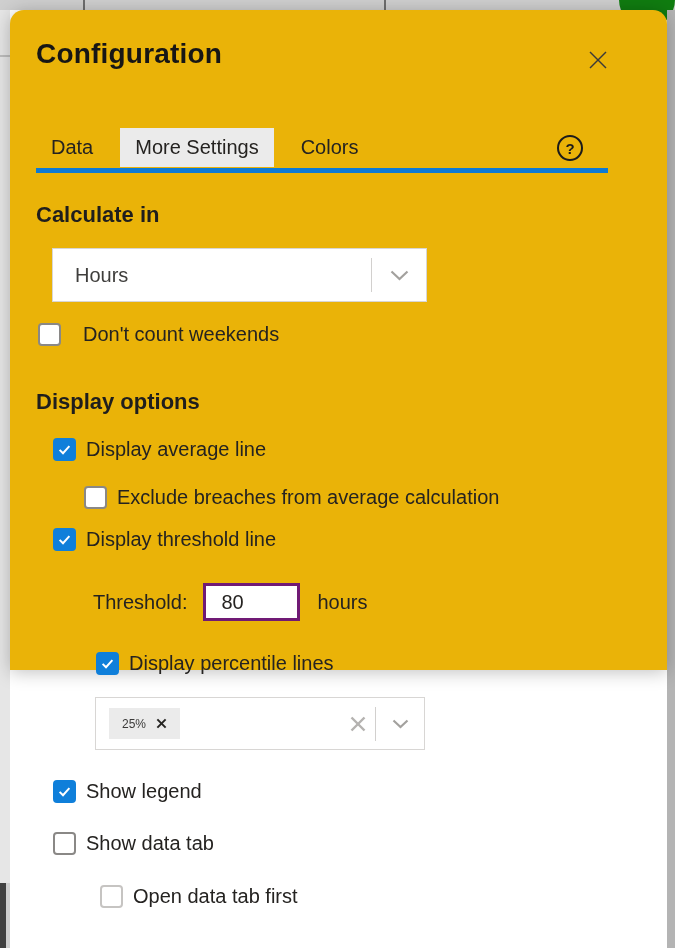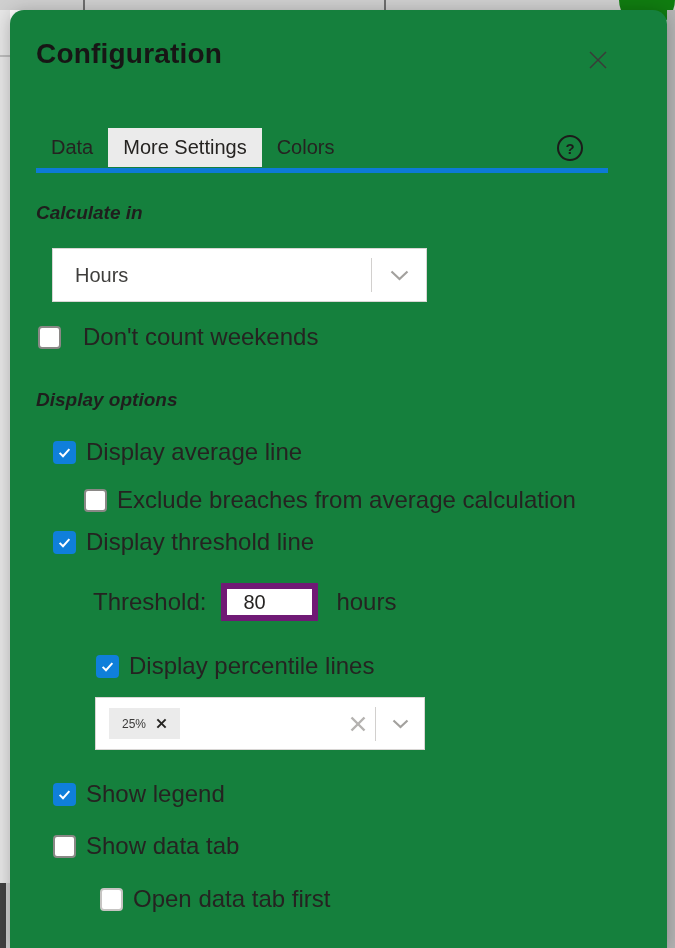"Configuration" .dialog { background: #15803d -> #eab308; height: 938px -> 660px }
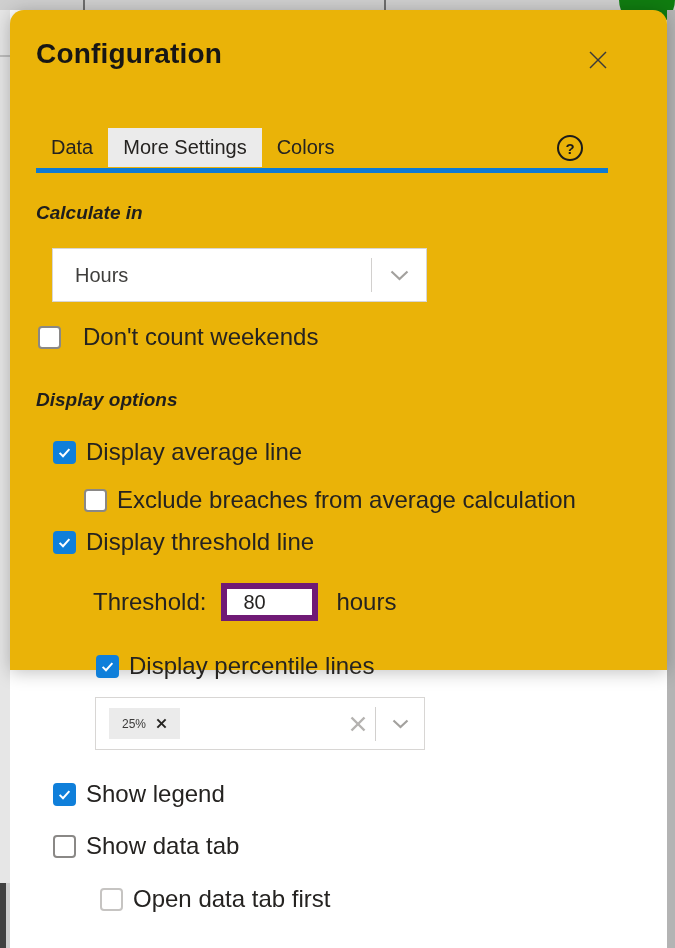"Data" .tabs { gap: none -> 12px }
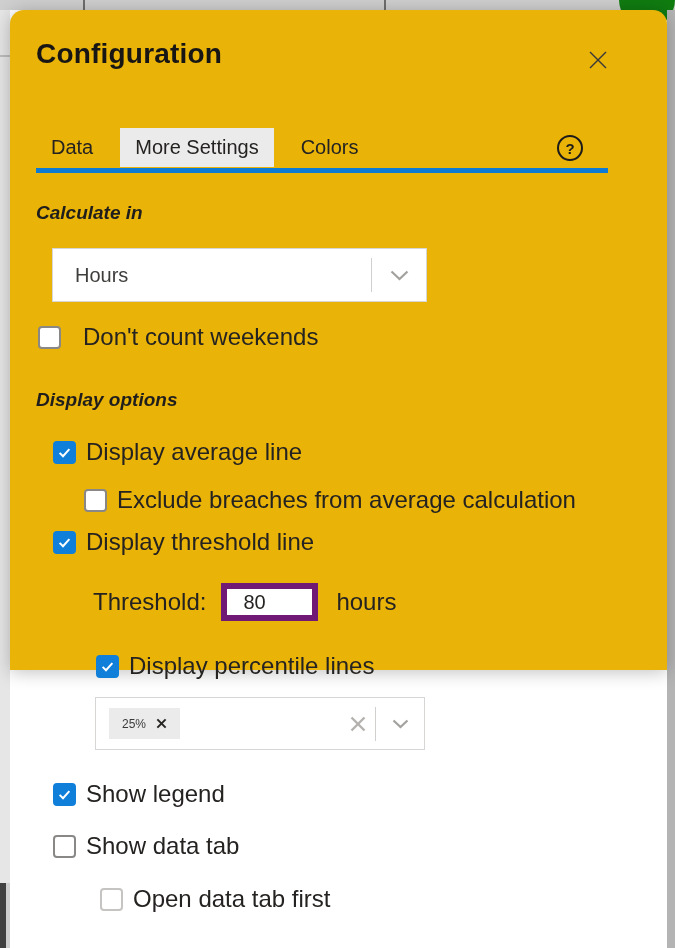"Calculate in" .heading { font-size: 19px -> 22px; font-style: italic -> none }
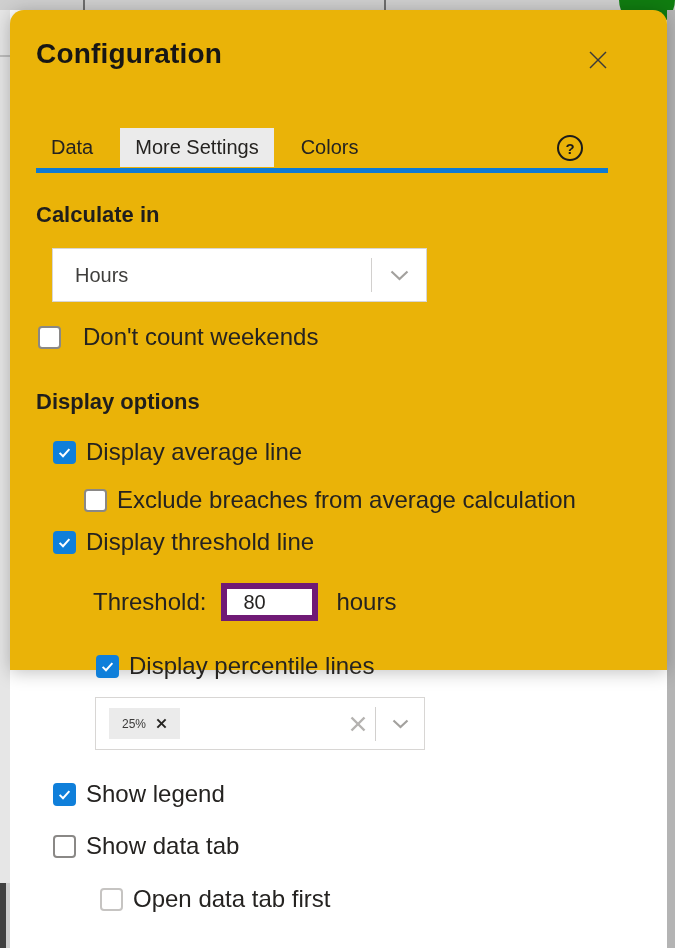"Don't count weekends" .lbl { font-size: 24px -> 20px }
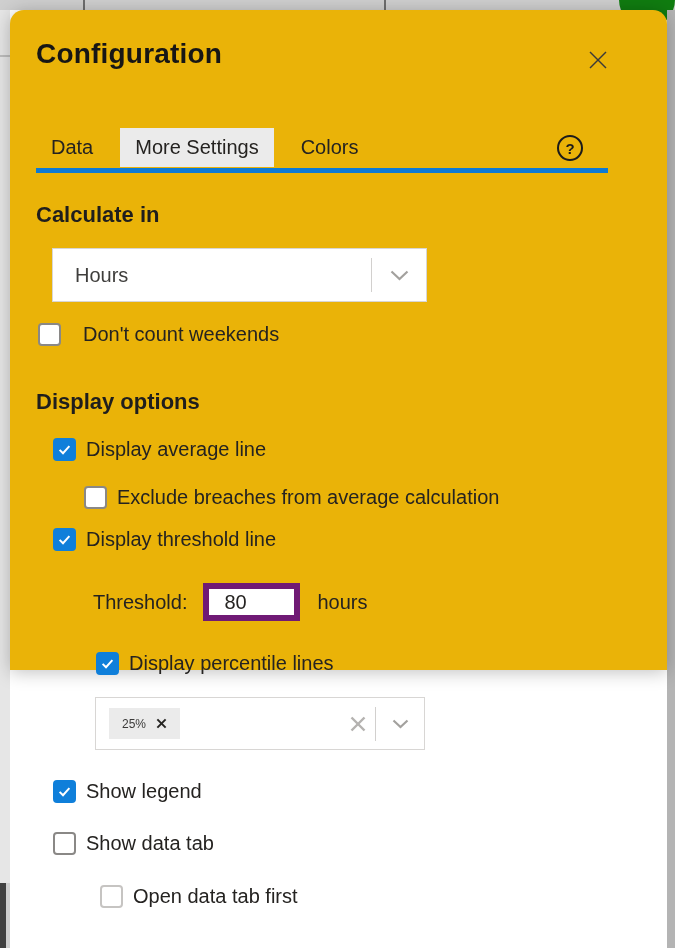"80" .num-input { border: 6px solid #701a75 -> 3px solid #701a75 }
